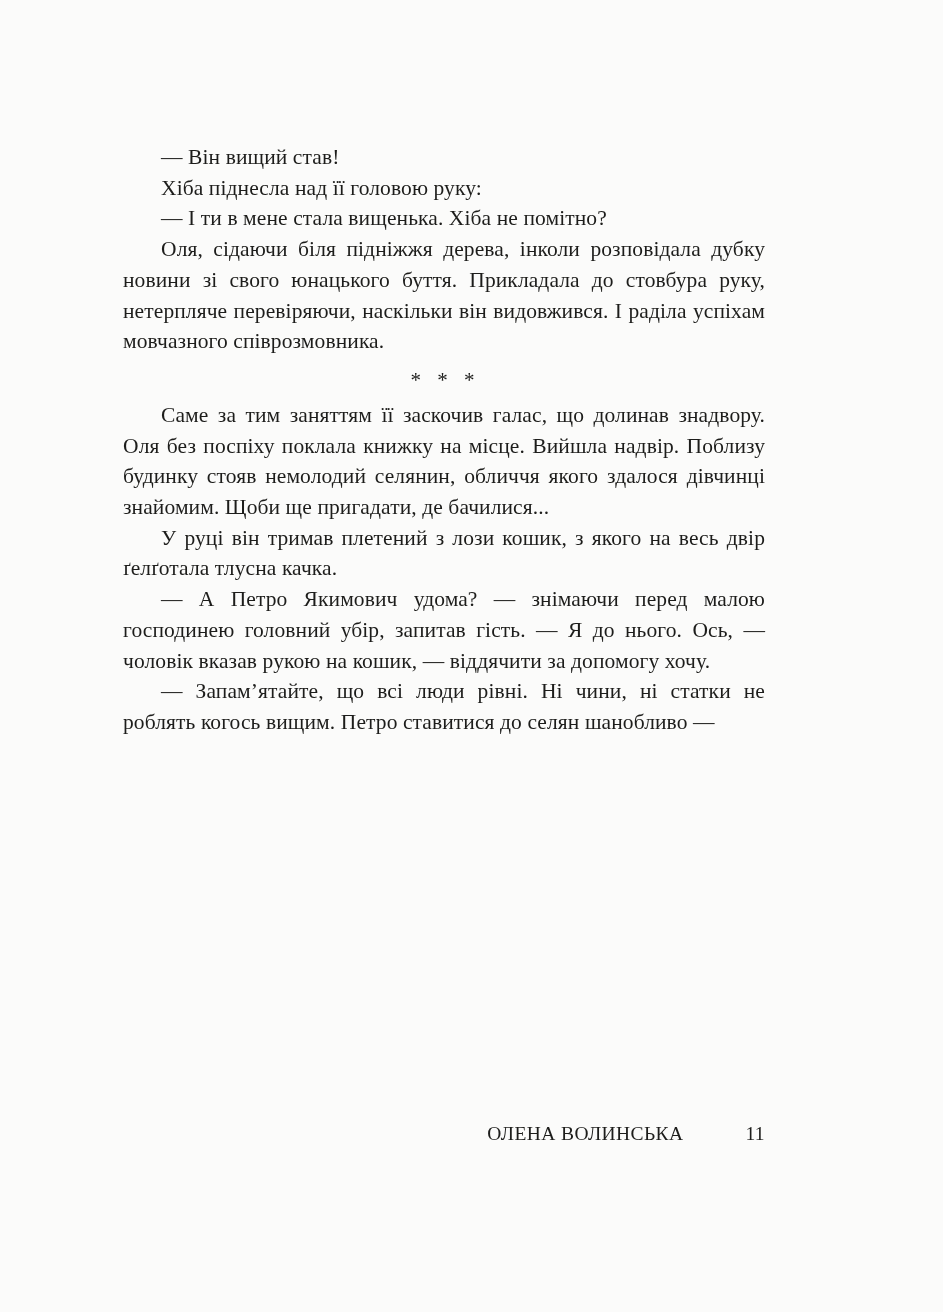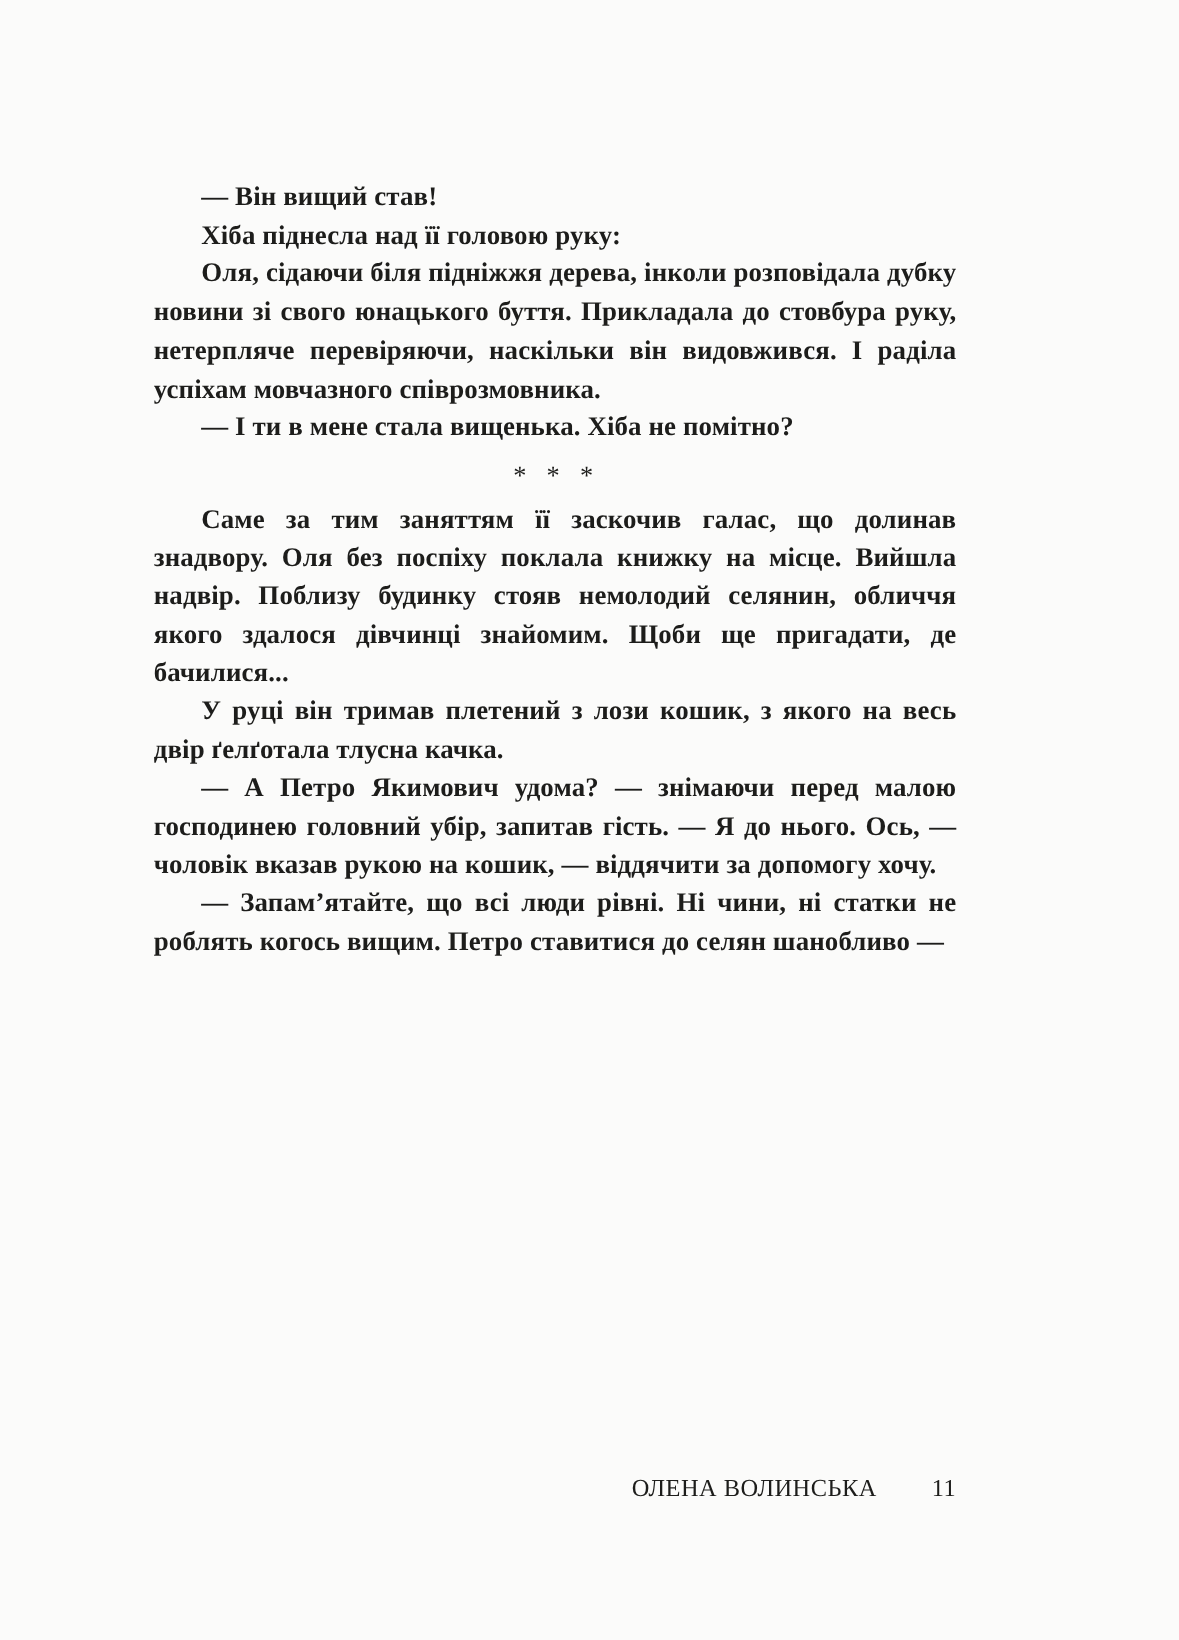"— Він вищий став!" .text p { font-weight: bold -> none }
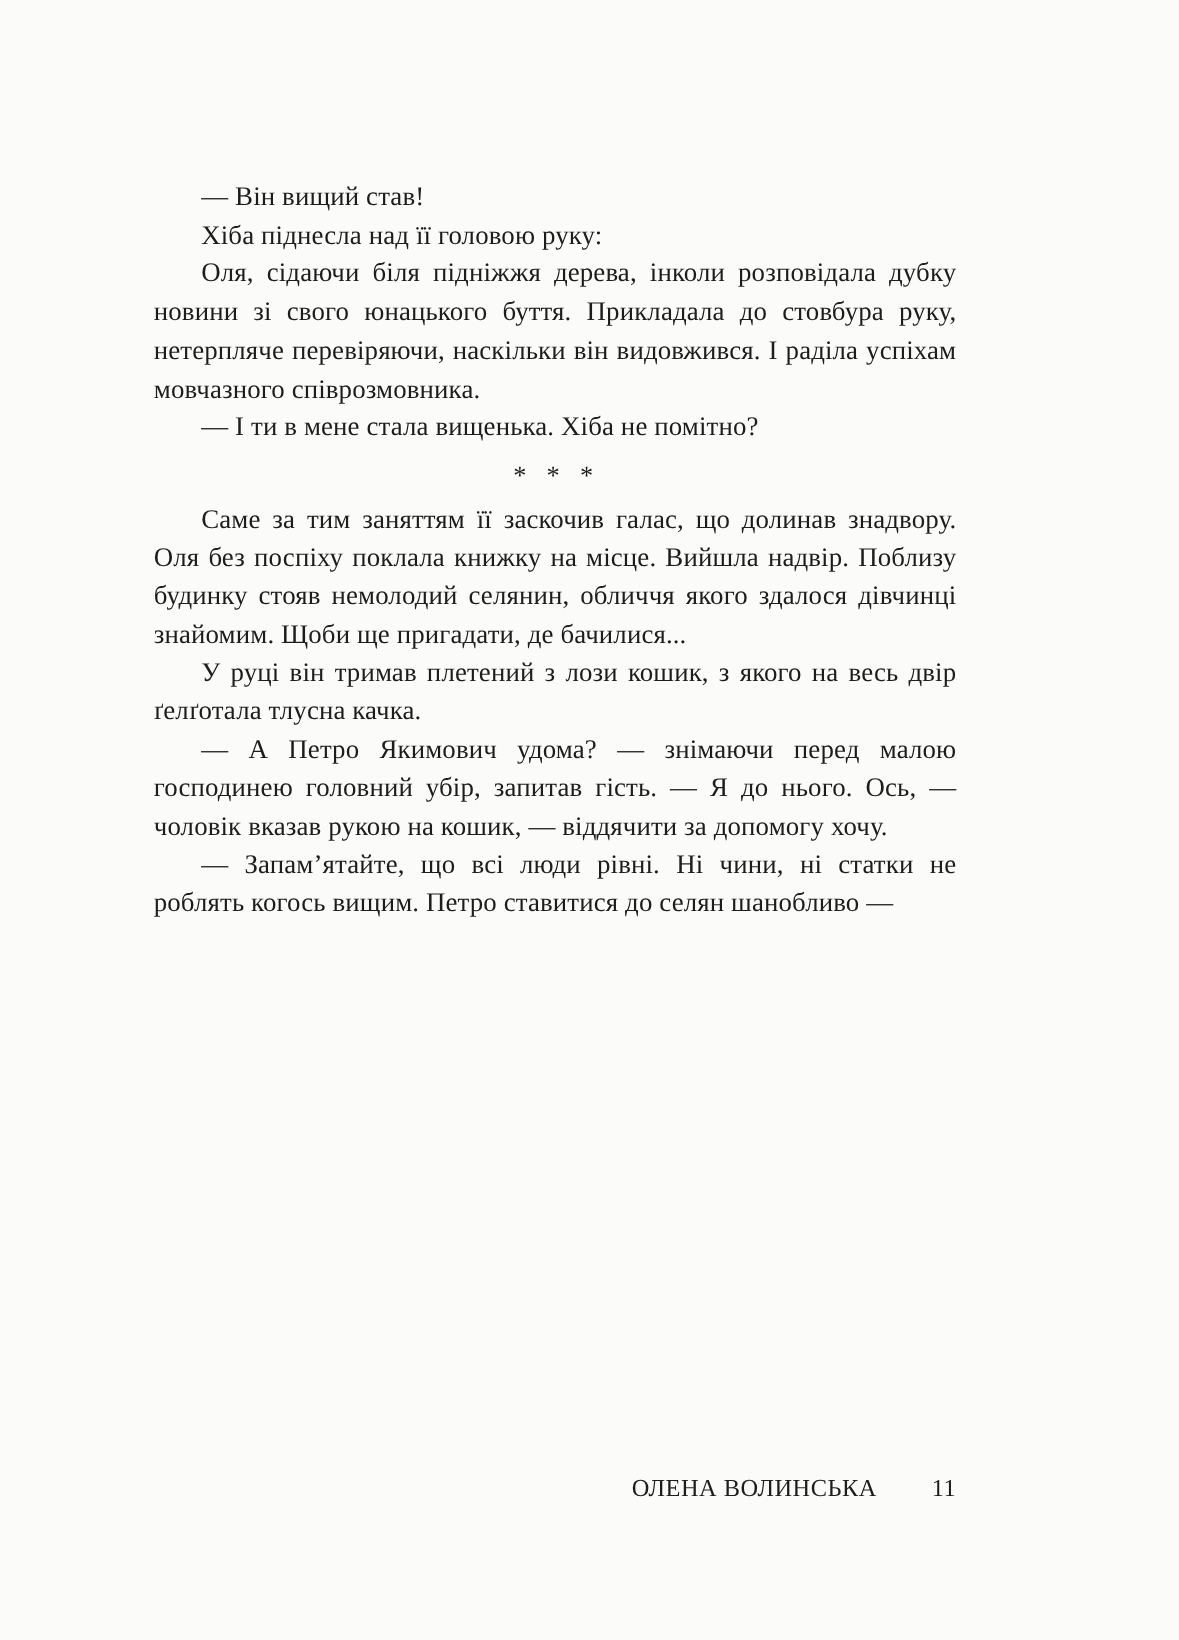"Оля, сідаючи біля підніжжя дерева," p { order: before "— І ти в мене" -> after "— І ти в мене" }
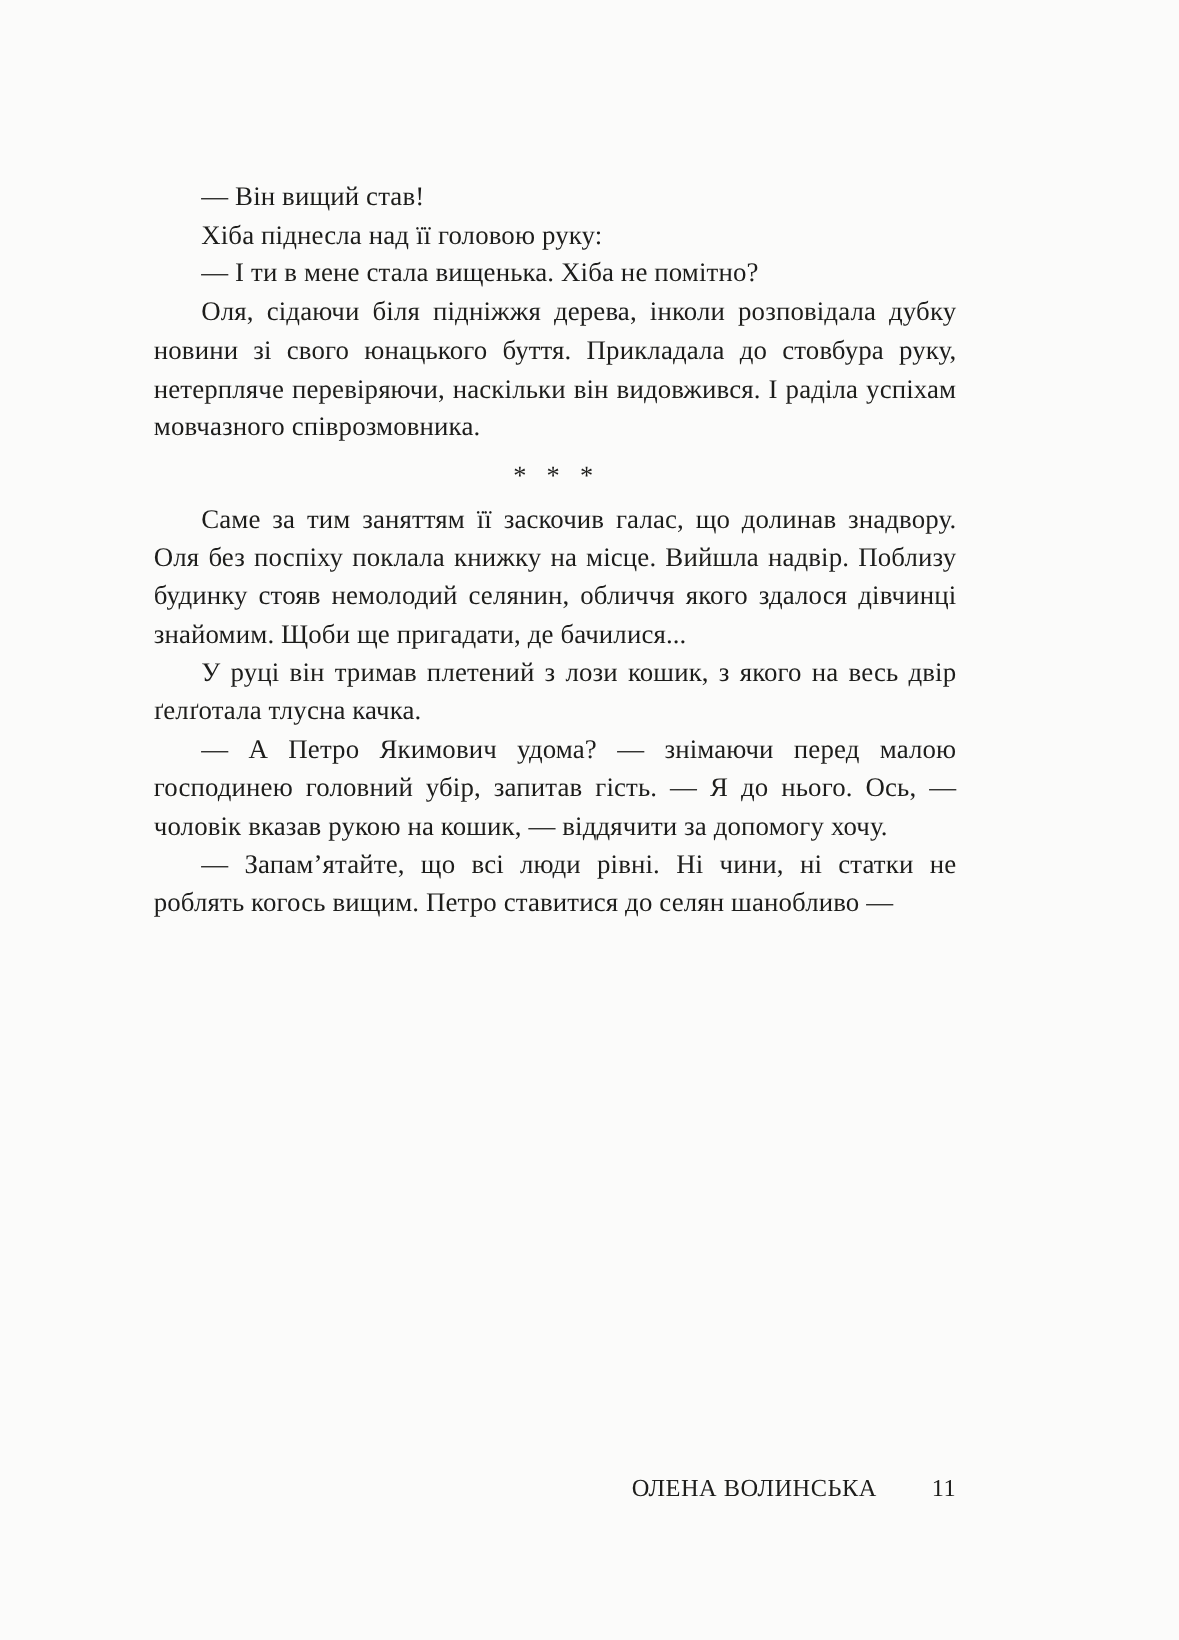"ОЛЕНА ВОЛИНСЬКА" .footer { gap: 44px -> 62px; top: 1180px -> 1122px }
